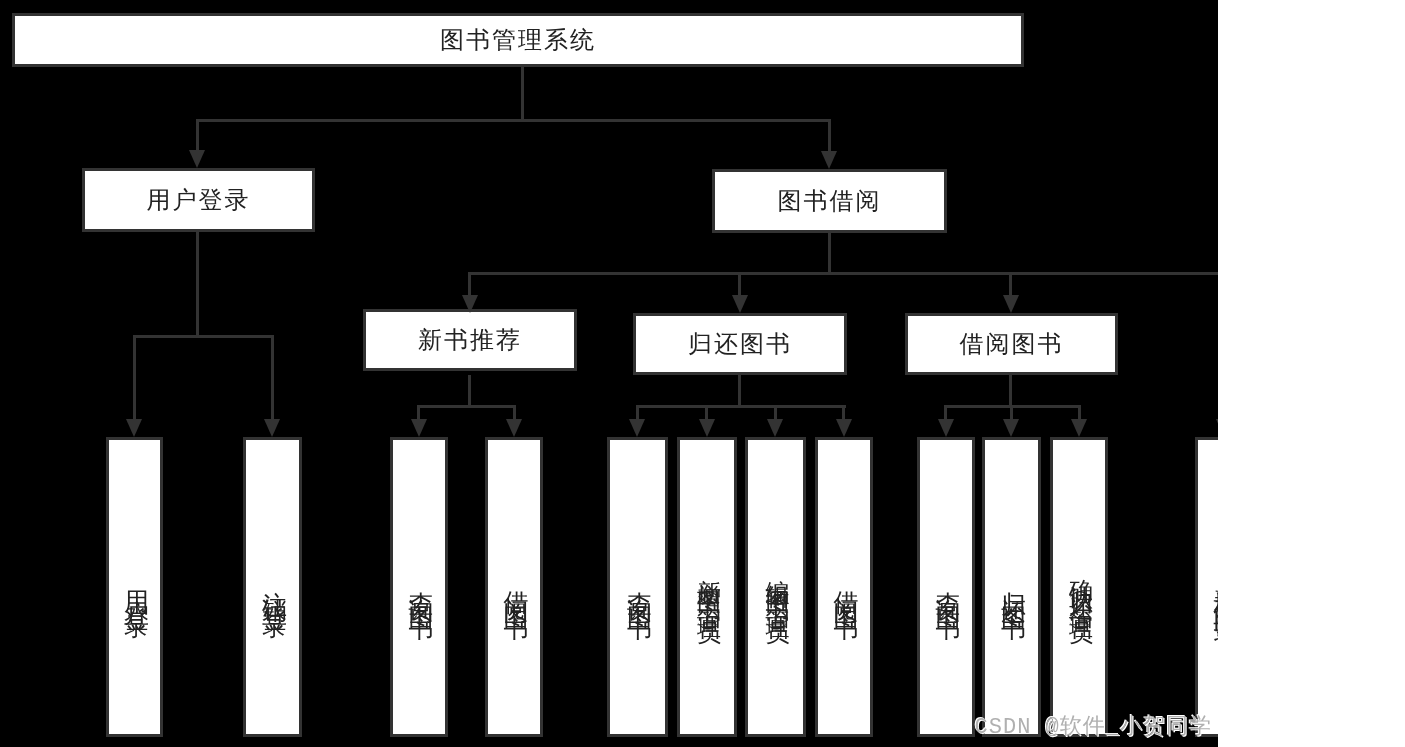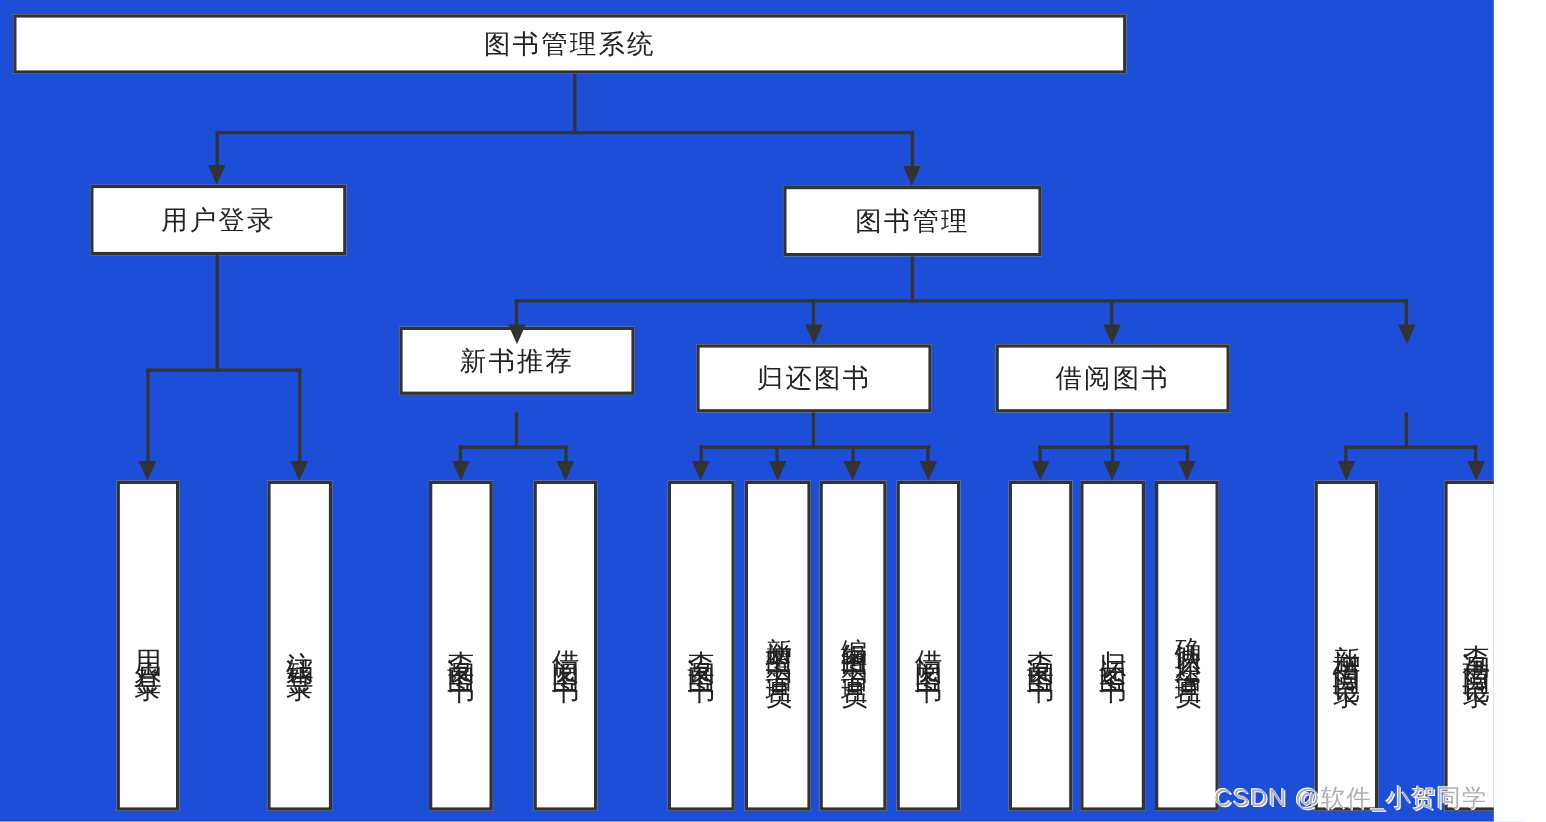"图书管理系统" .canvas { background: #1d4ed8 -> #000000; font-family: Liberation Sans, sans-serif -> Liberation Mono, monospace; width: 1358px -> 1218px }
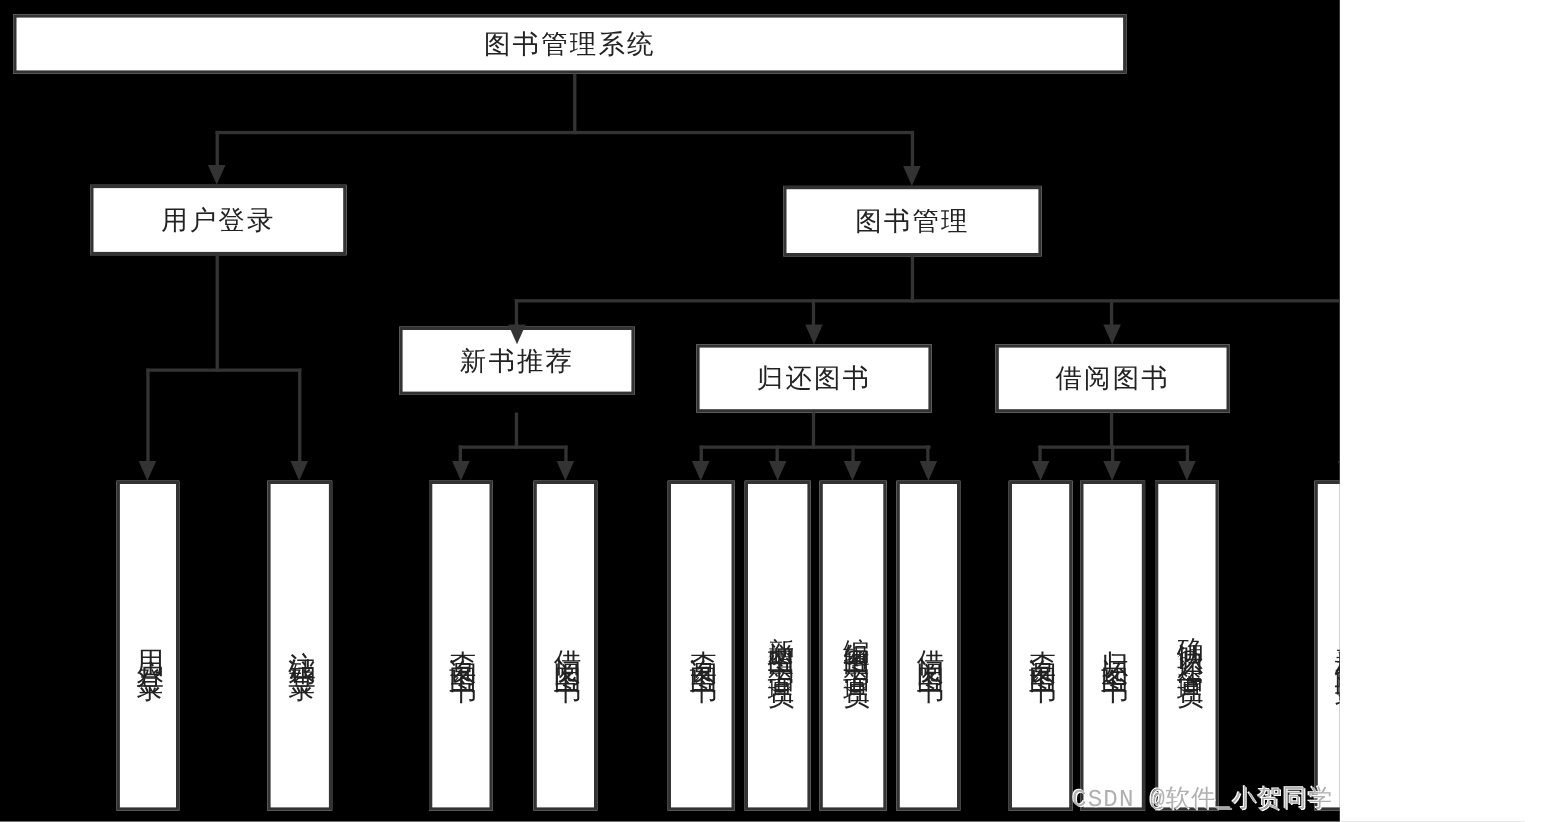"图书管理" span.hlabel { text: 管理 -> 借阅 }
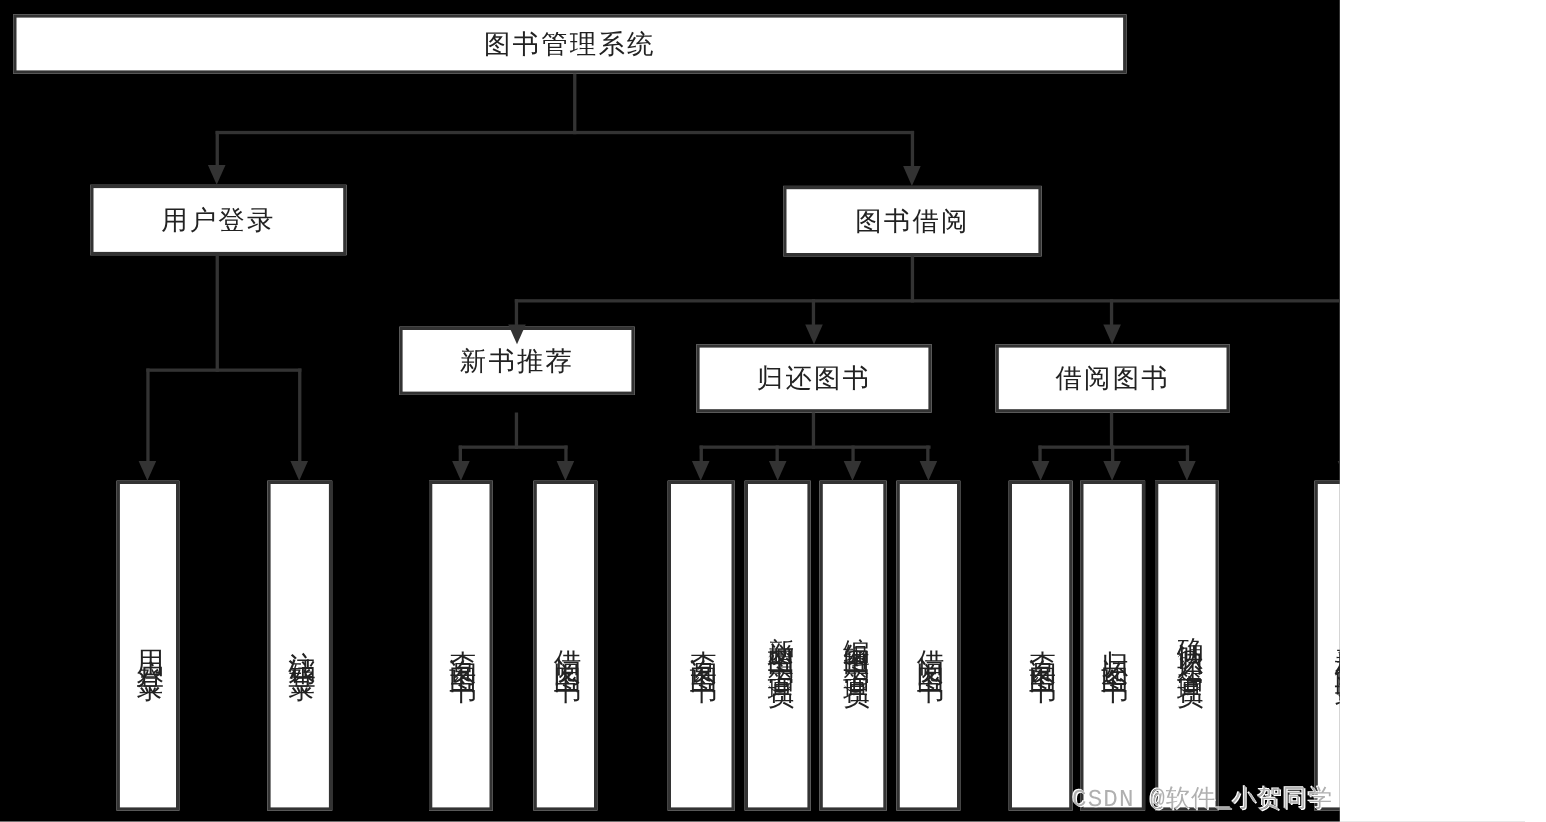"新书推荐" div.node { top: 297px -> 309px }
